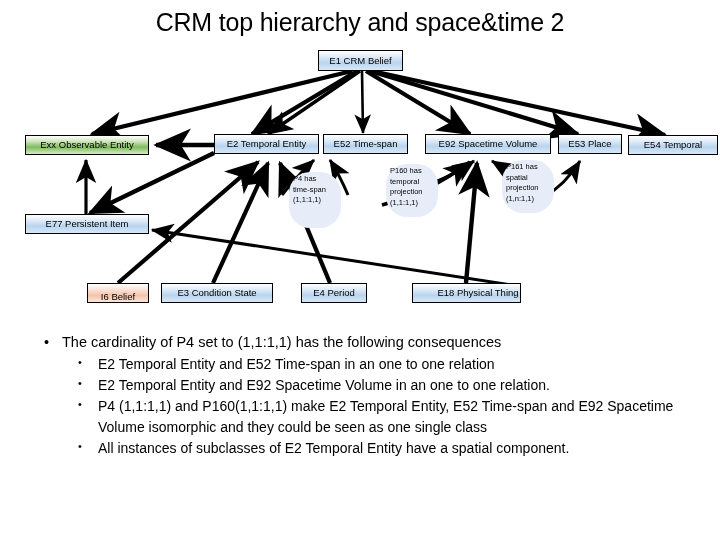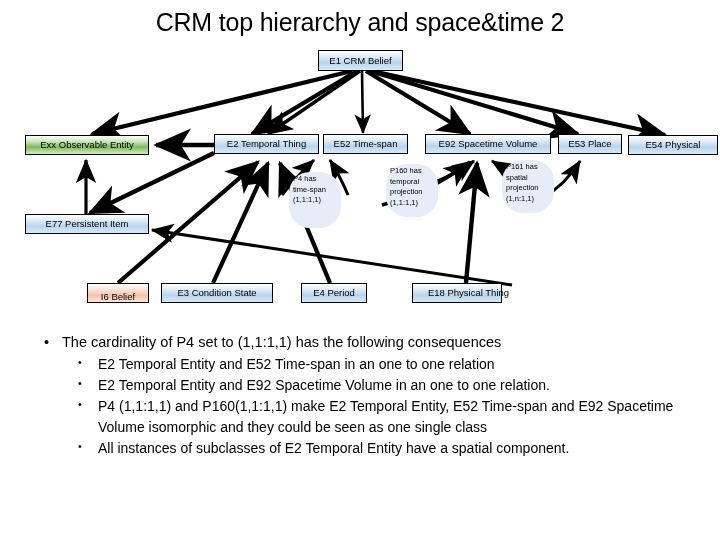"E2 Temporal Thing" span { text: Thing -> Entity }
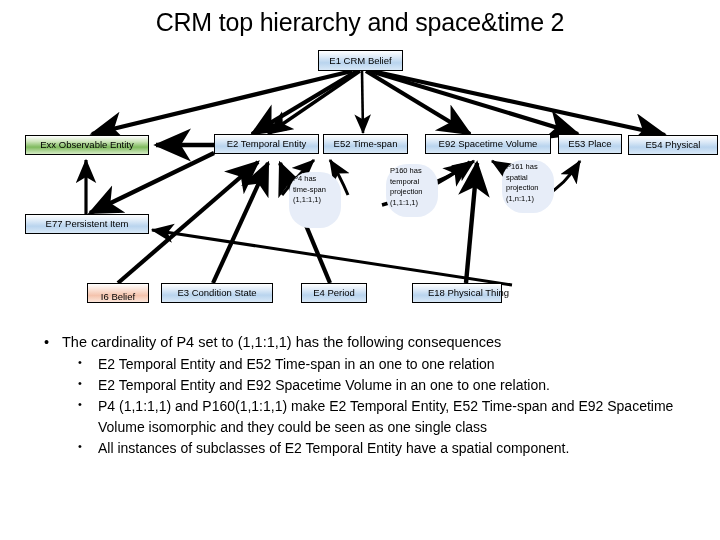"E54 Physical" span { text: Physical -> Temporal }
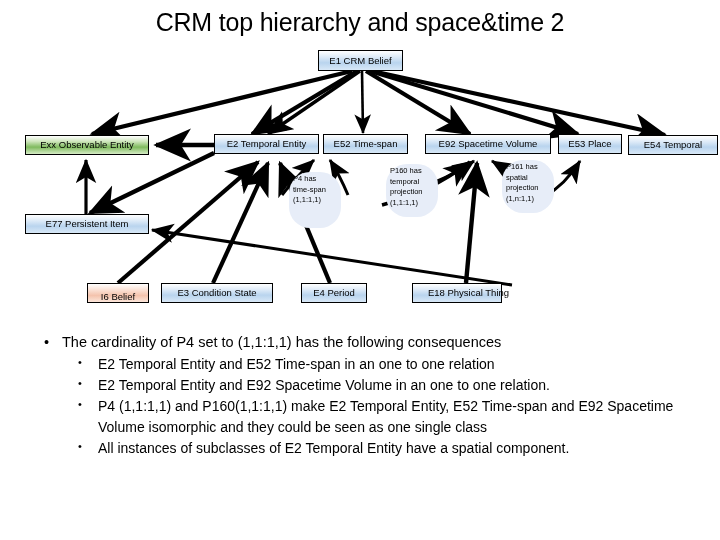"E18 Physical Thing" div.node { width: 90px -> 109px }
